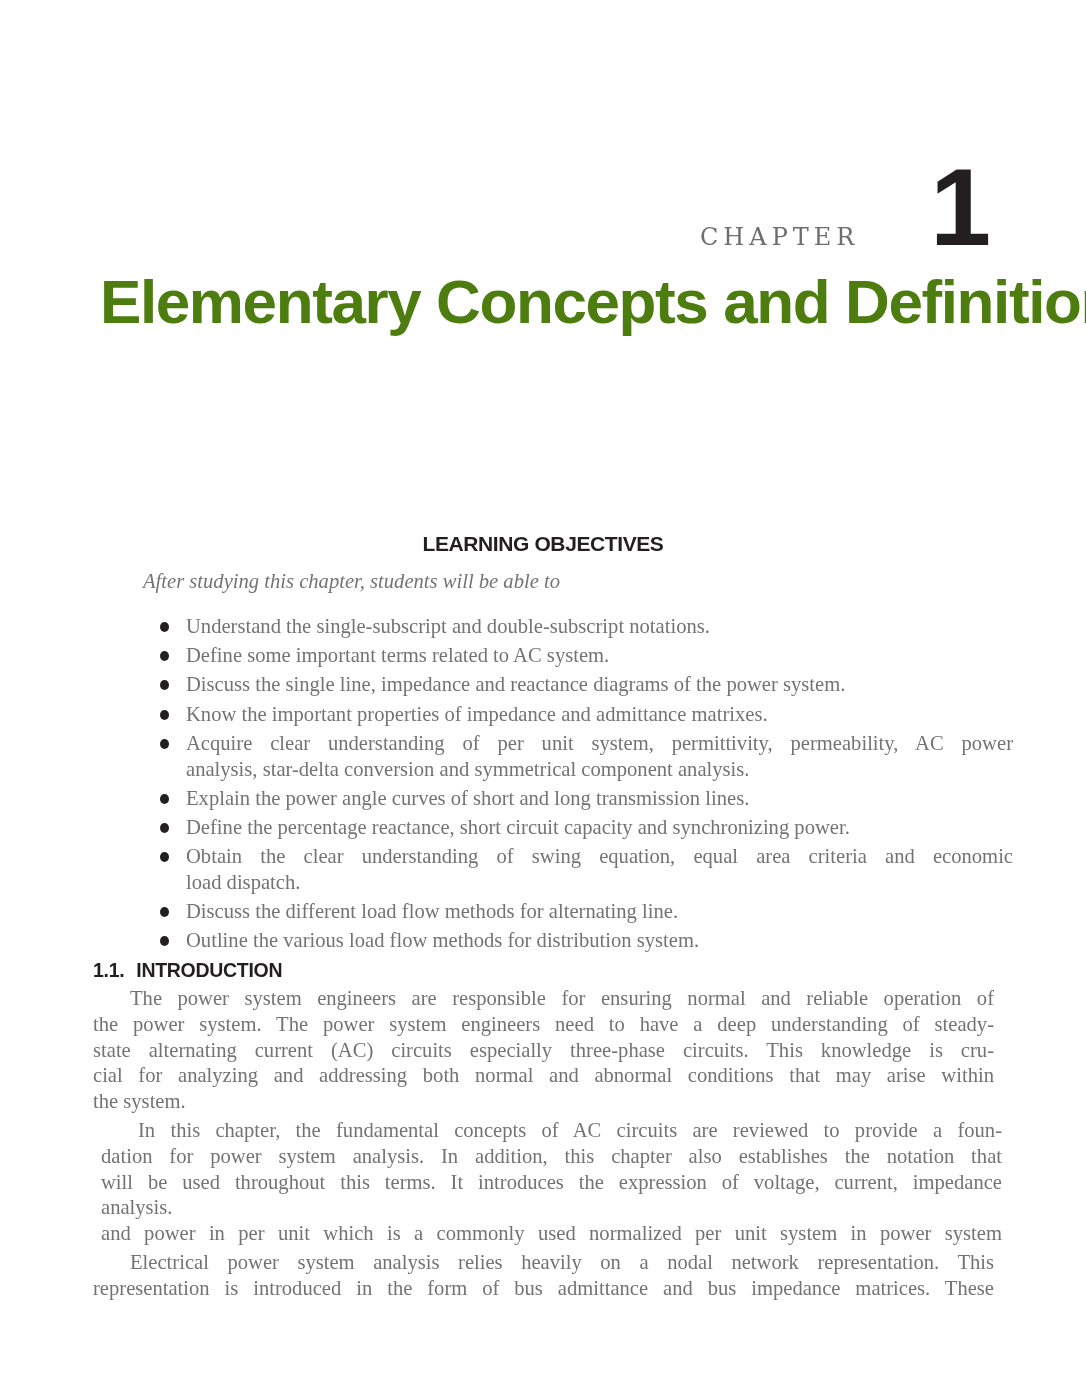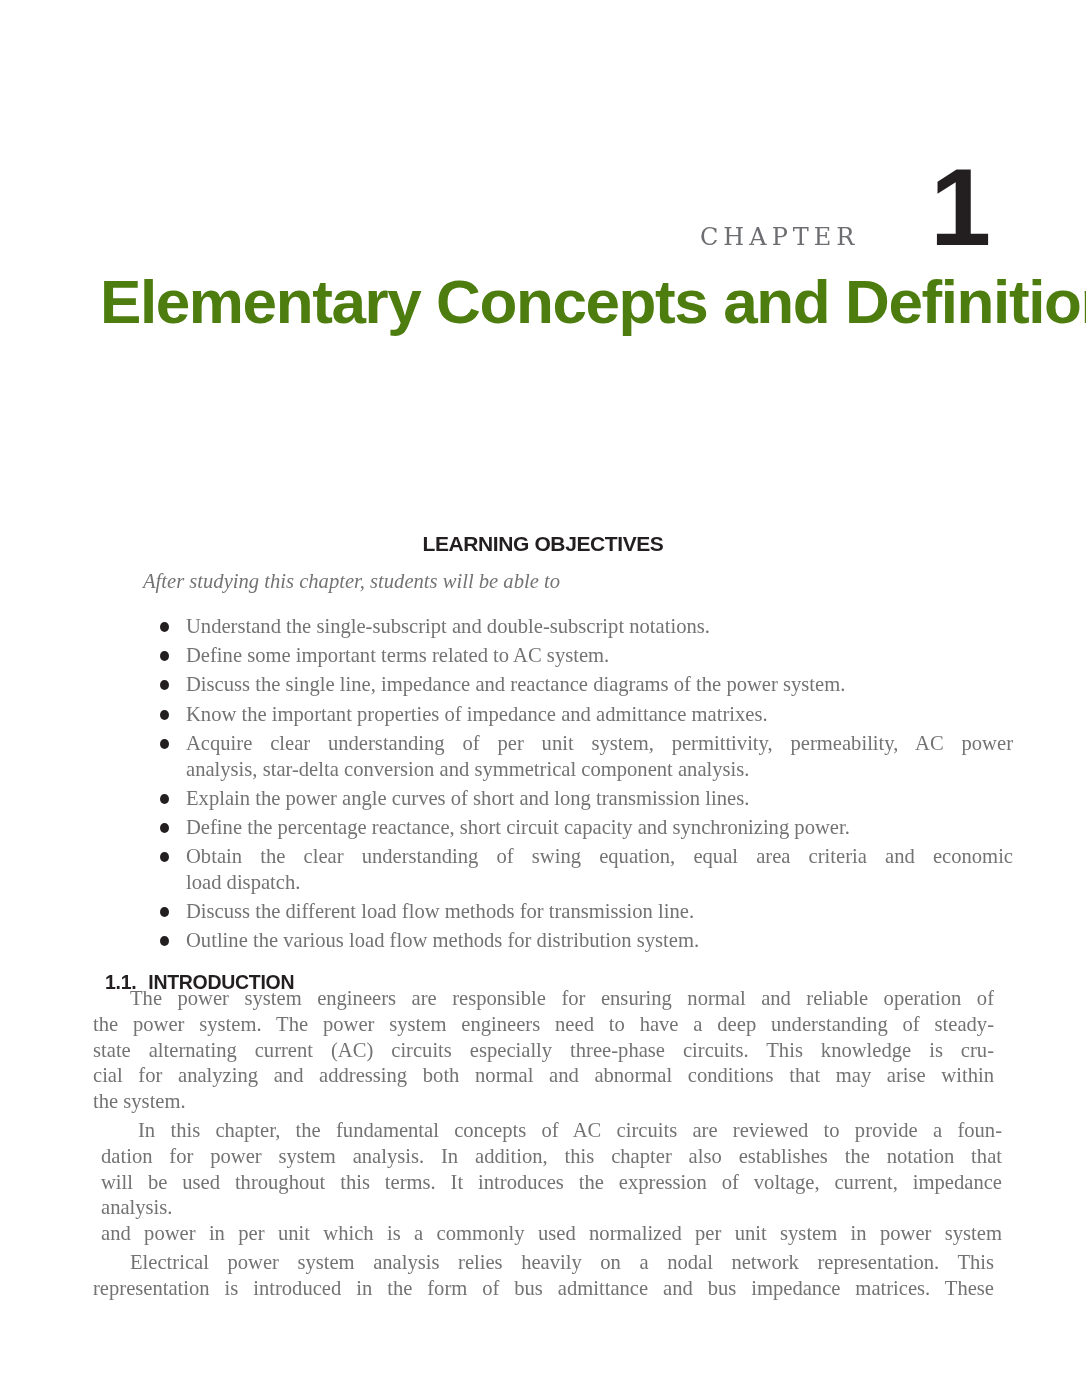"Discuss the different load flow" span.line { text: transmission -> alternating }
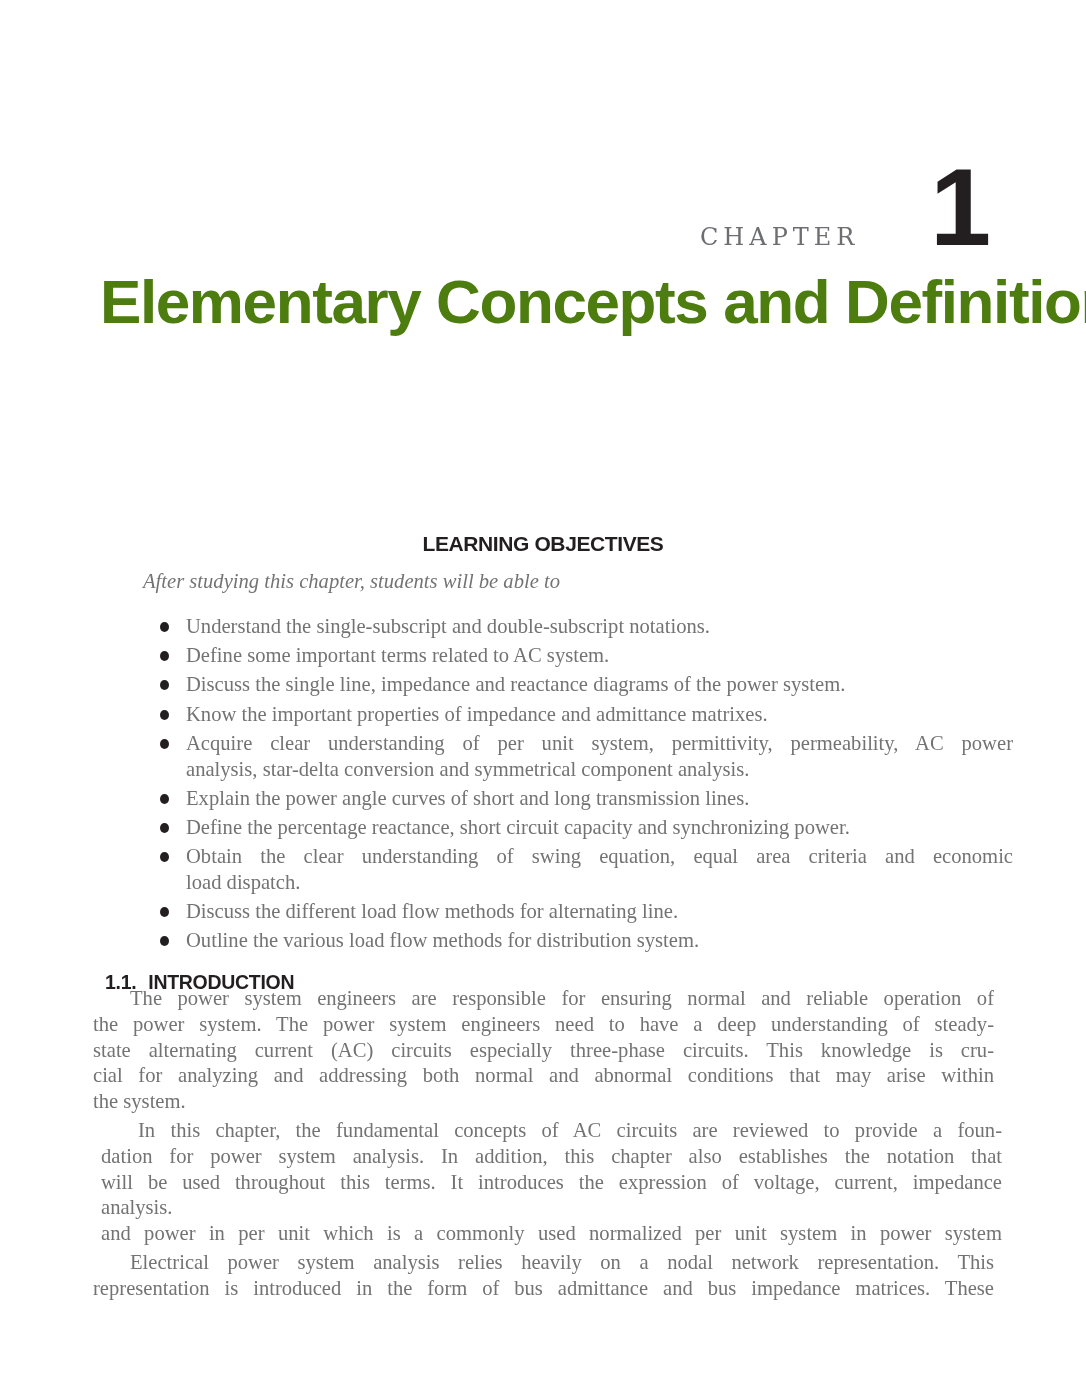"1.1. INTRODUCTION" h2.section-heading { margin: 12px -> 0 }
